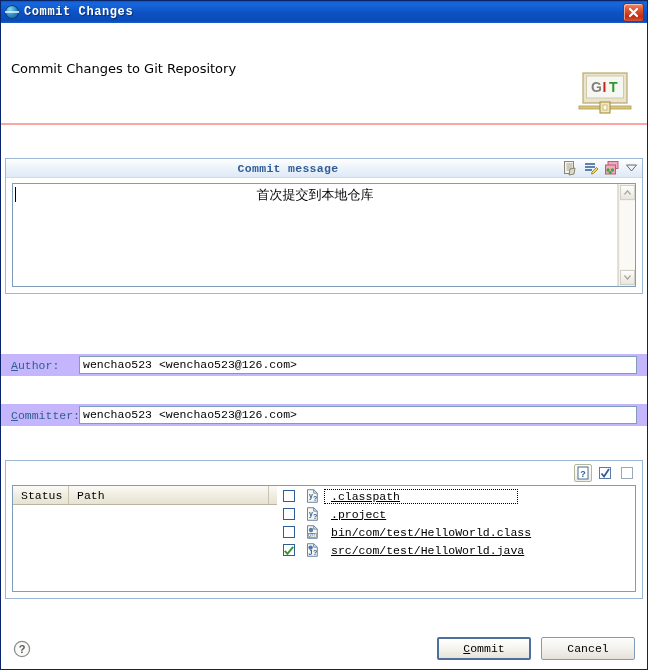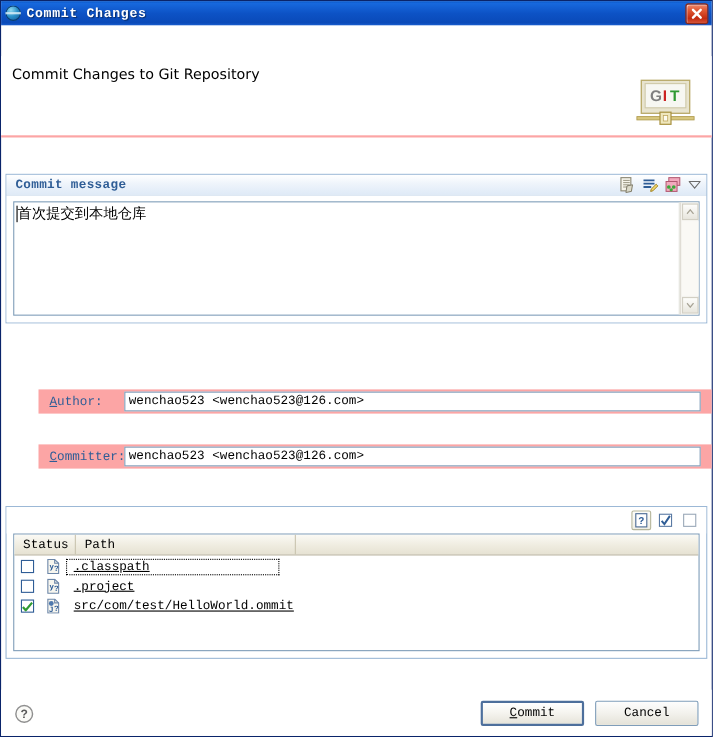"Commit message" .group { text-align: none -> center }
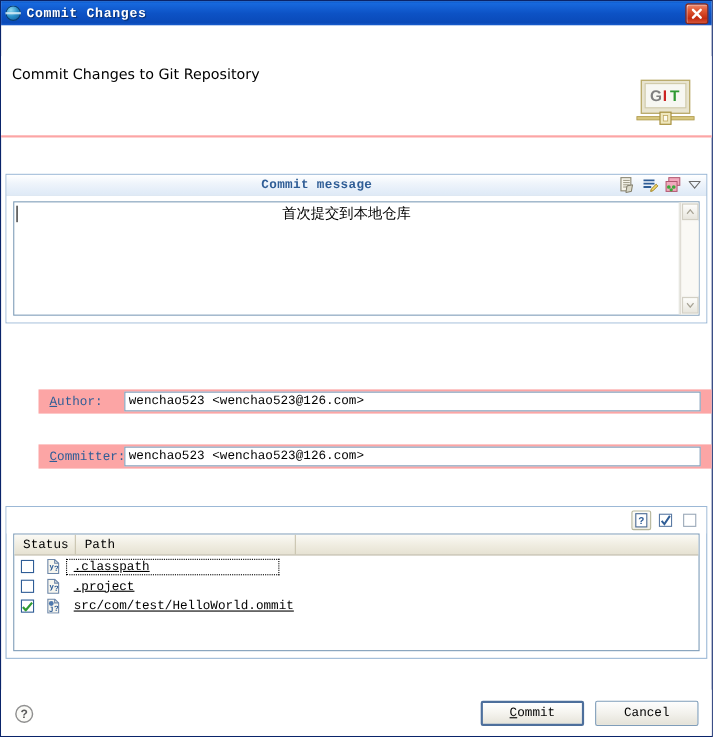"Author:" .idrow { background: #fca5a5 -> #c4b5fd; margin-left: 34px -> none }
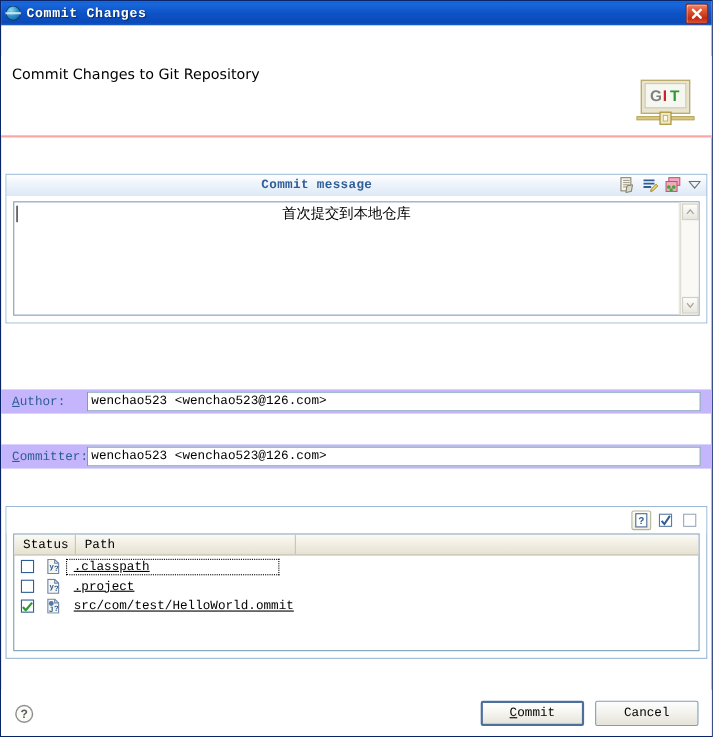"Status" .table-wrap { flex-direction: column -> row }
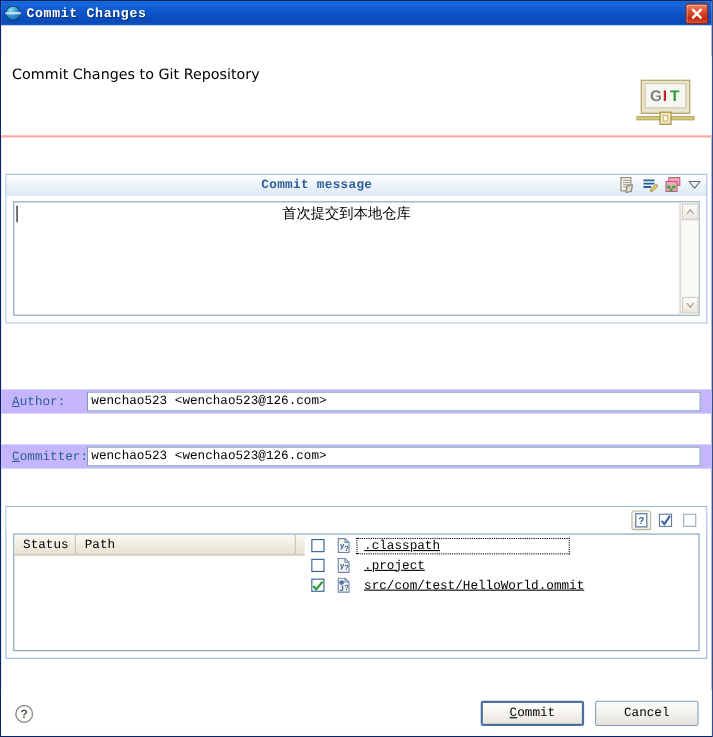"bin/com/test/HelloWorld.class" div.row { html: none -> <div> <div> <div></div> </div> <div> <svg> <path></path> <path></path> <circle></circle> <rect></rect> <text>0?!</text> </svg> </div> <div>bin/com/test/HelloWorld.class</div> </div> }
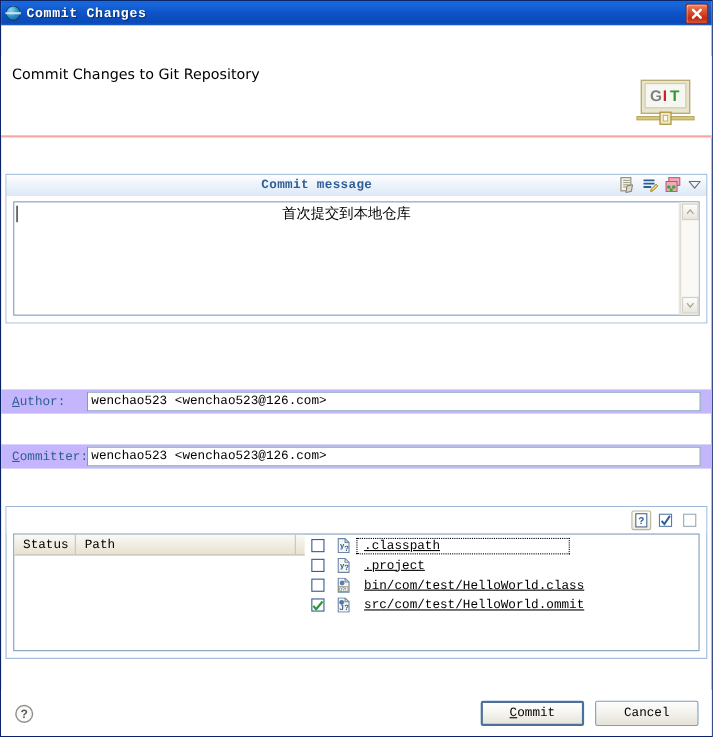"src/com/test/HelloWorld.ommit" div.path-cell { text: src/com/test/HelloWorld.ommit -> src/com/test/HelloWorld.java }
